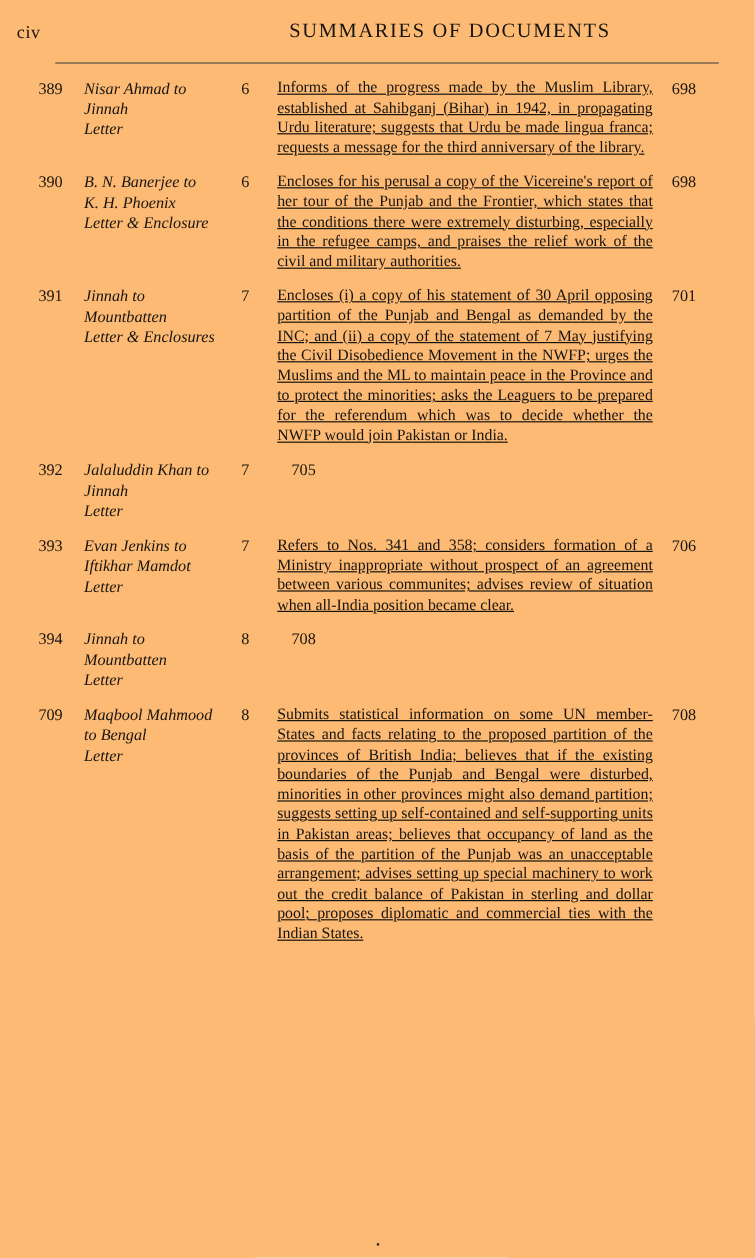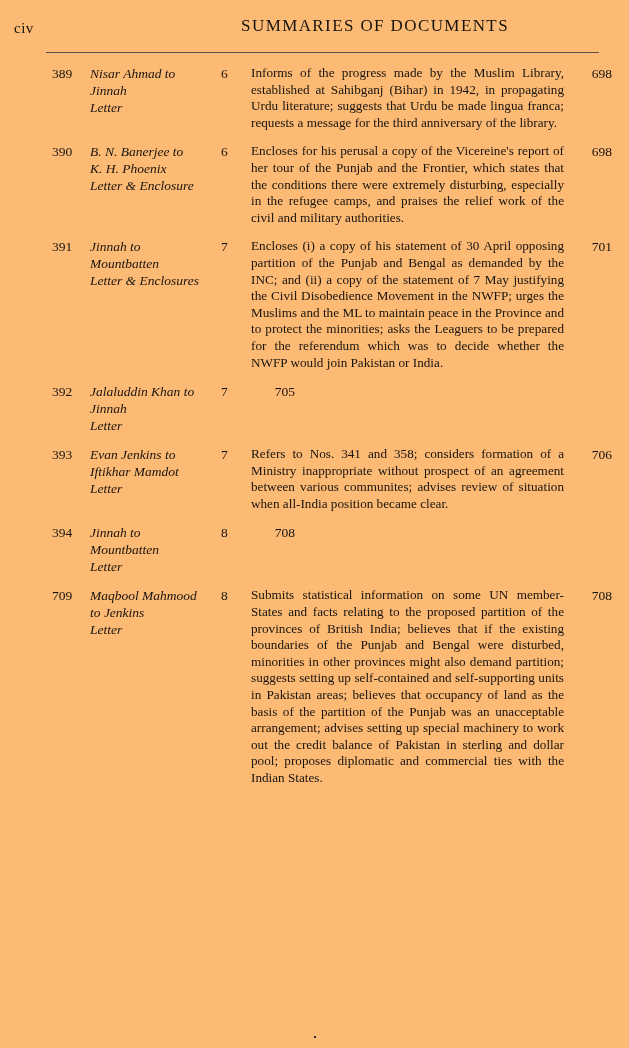"389" .content { left: 52px -> 32px }
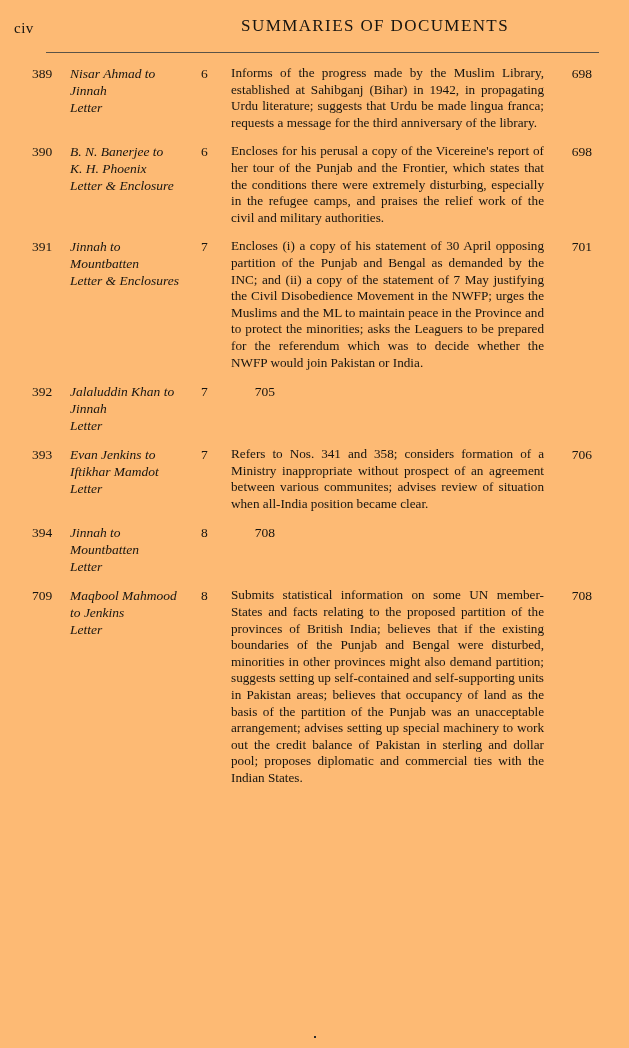"Informs of the progress made" .col-summary { text-decoration: none -> underline }
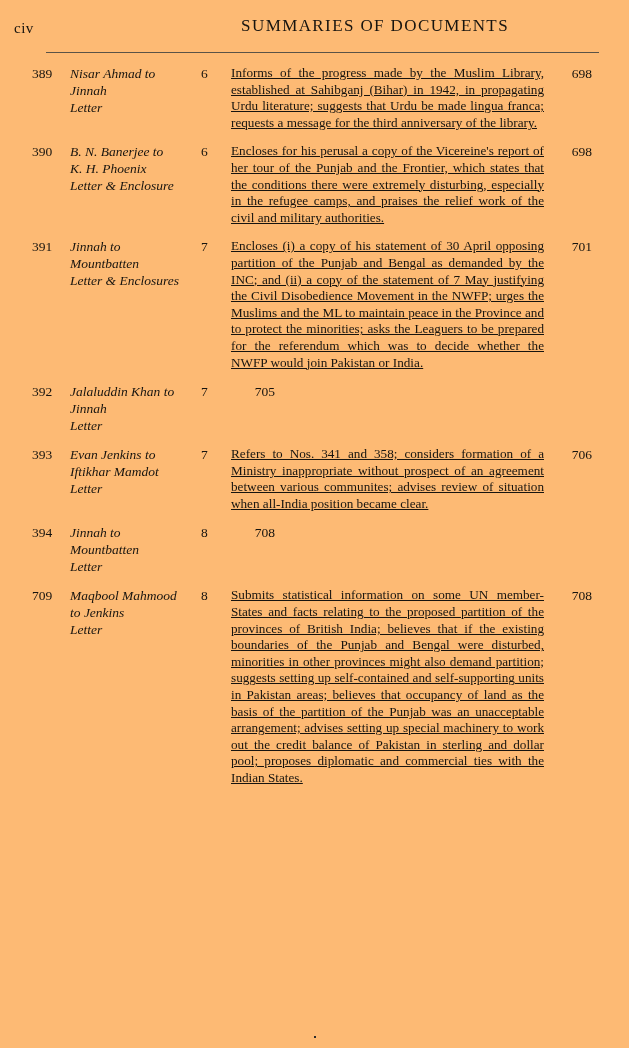"698" .col-ref { text-align: right -> center }
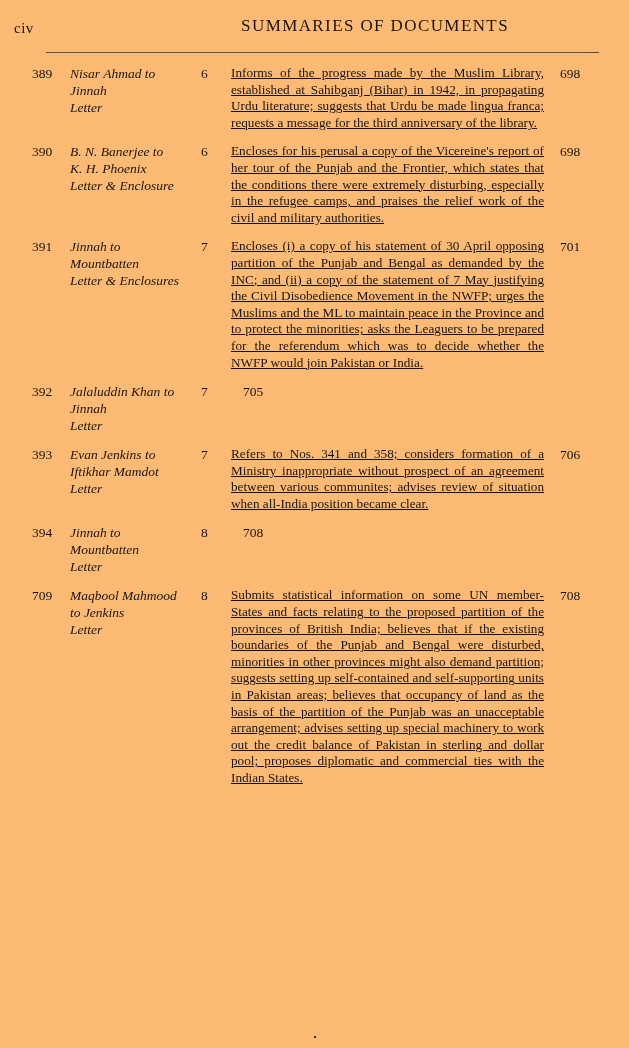"to Jenkins" span.line { text: Jenkins -> Bengal }
